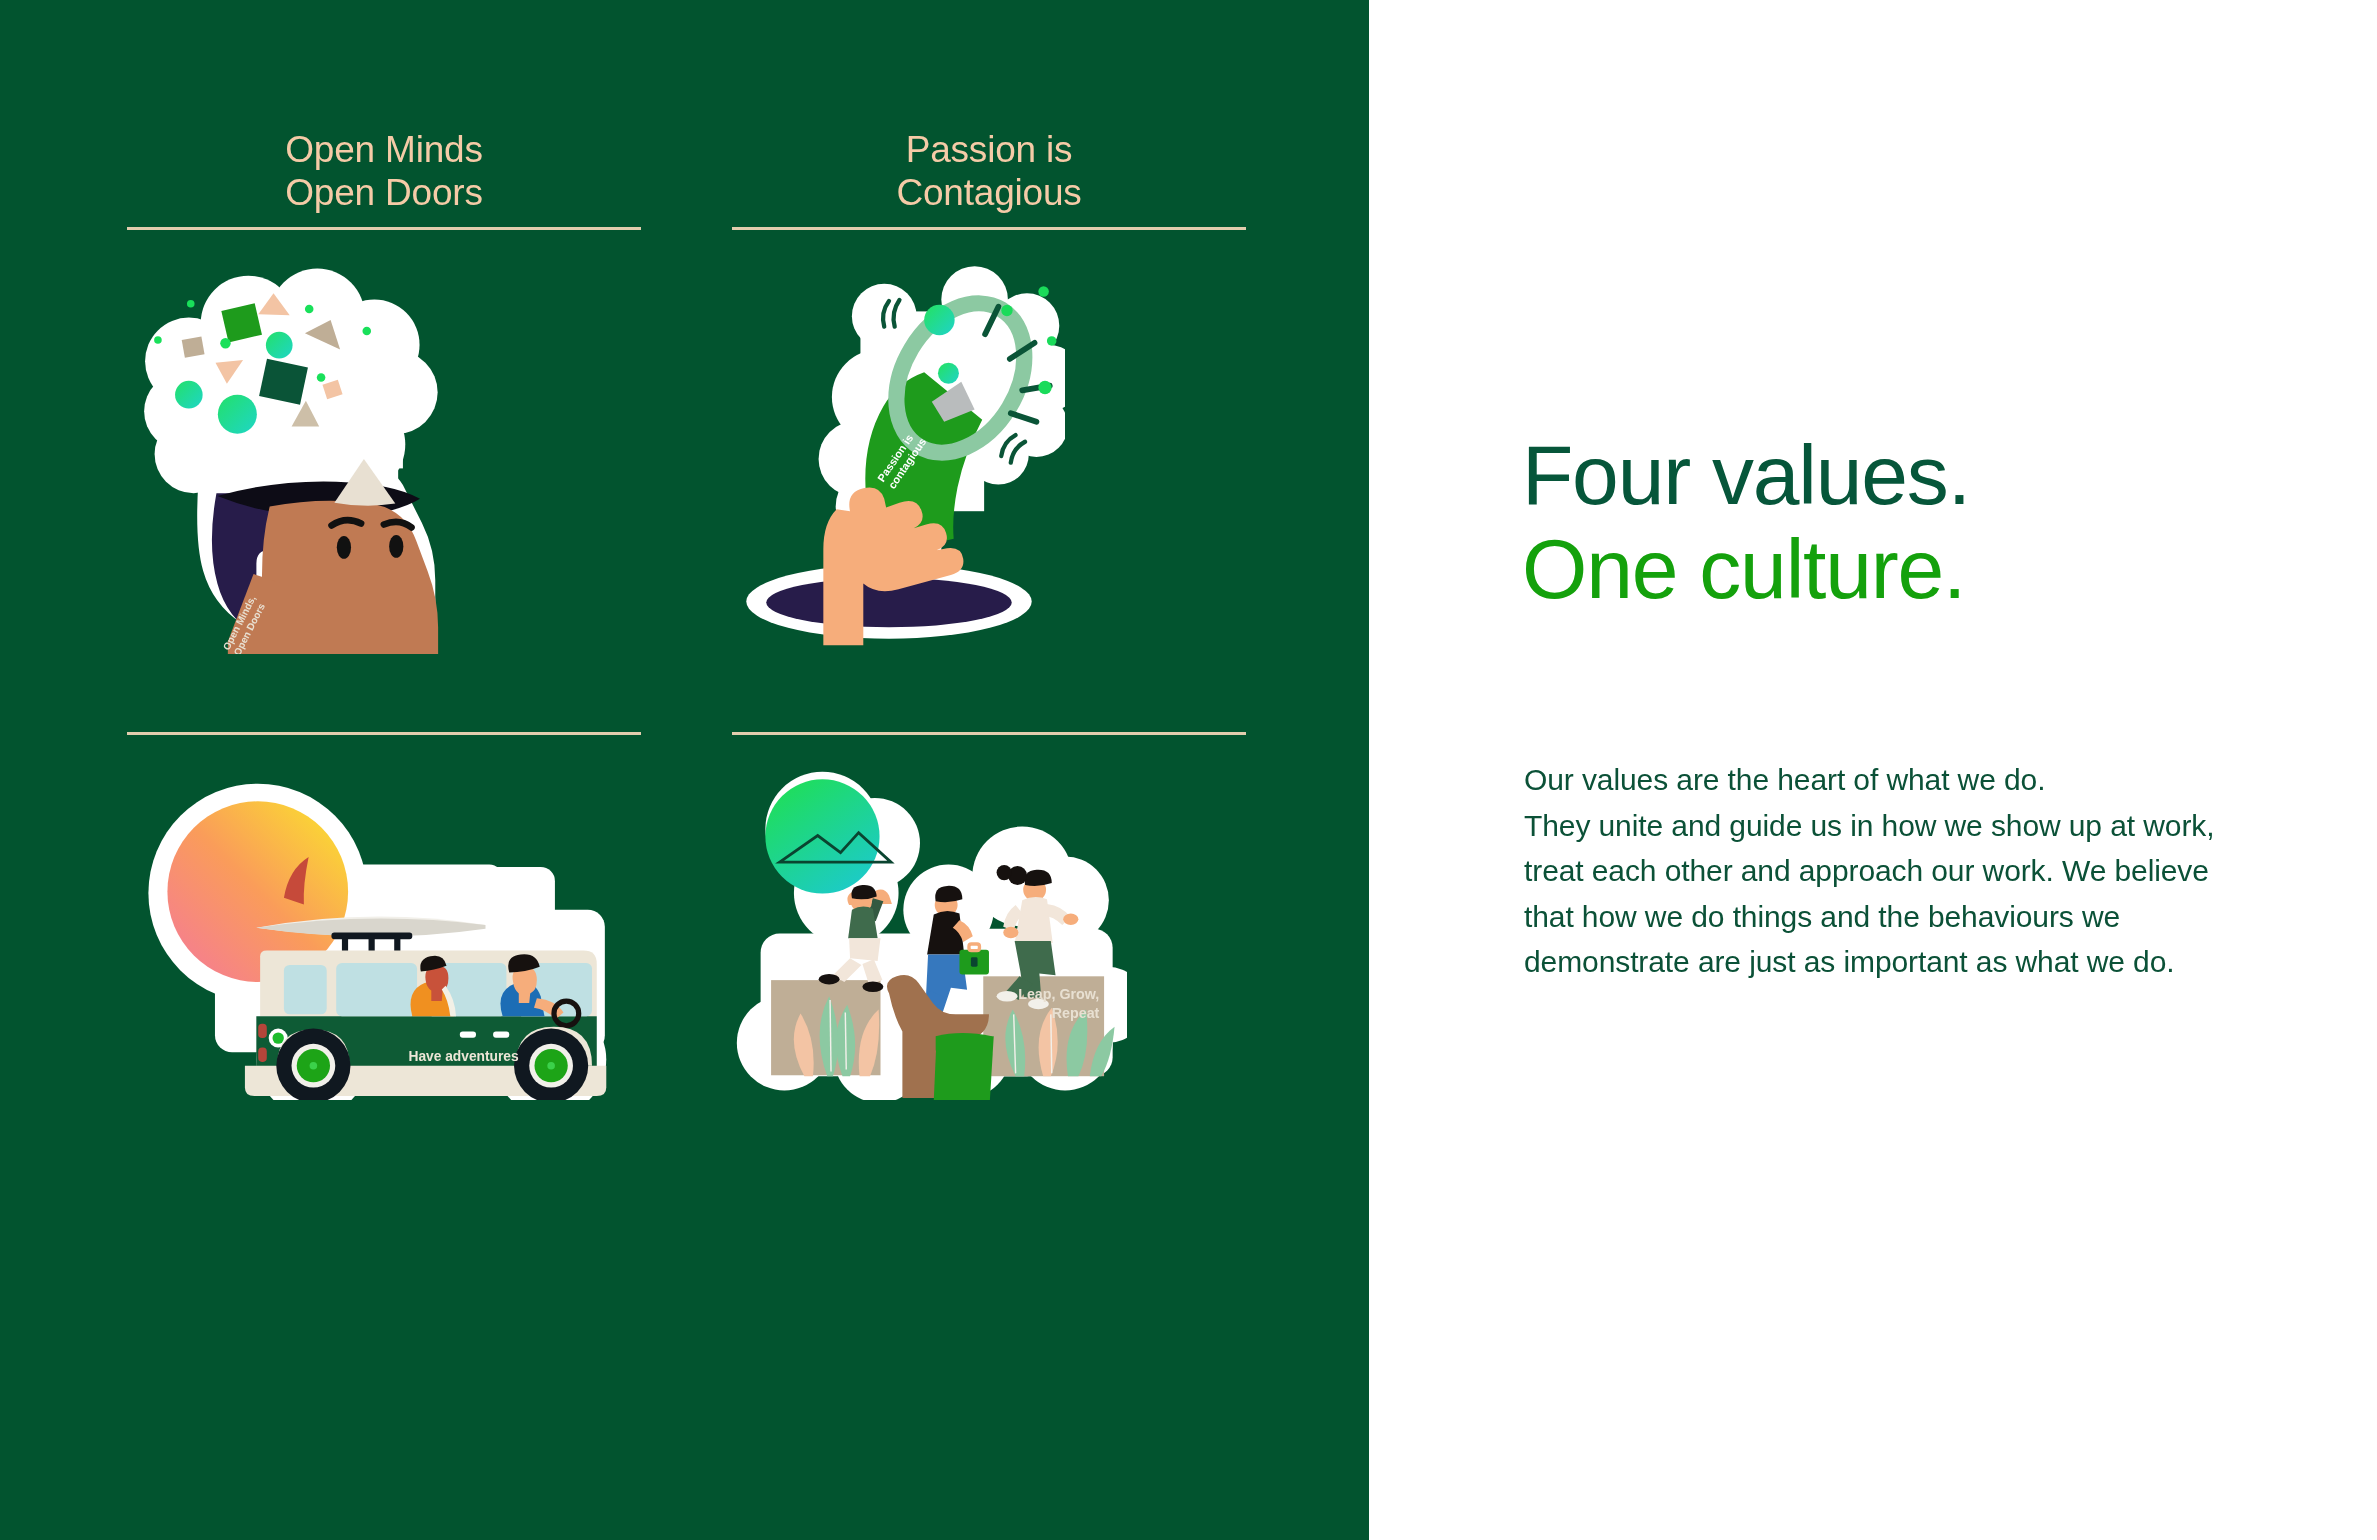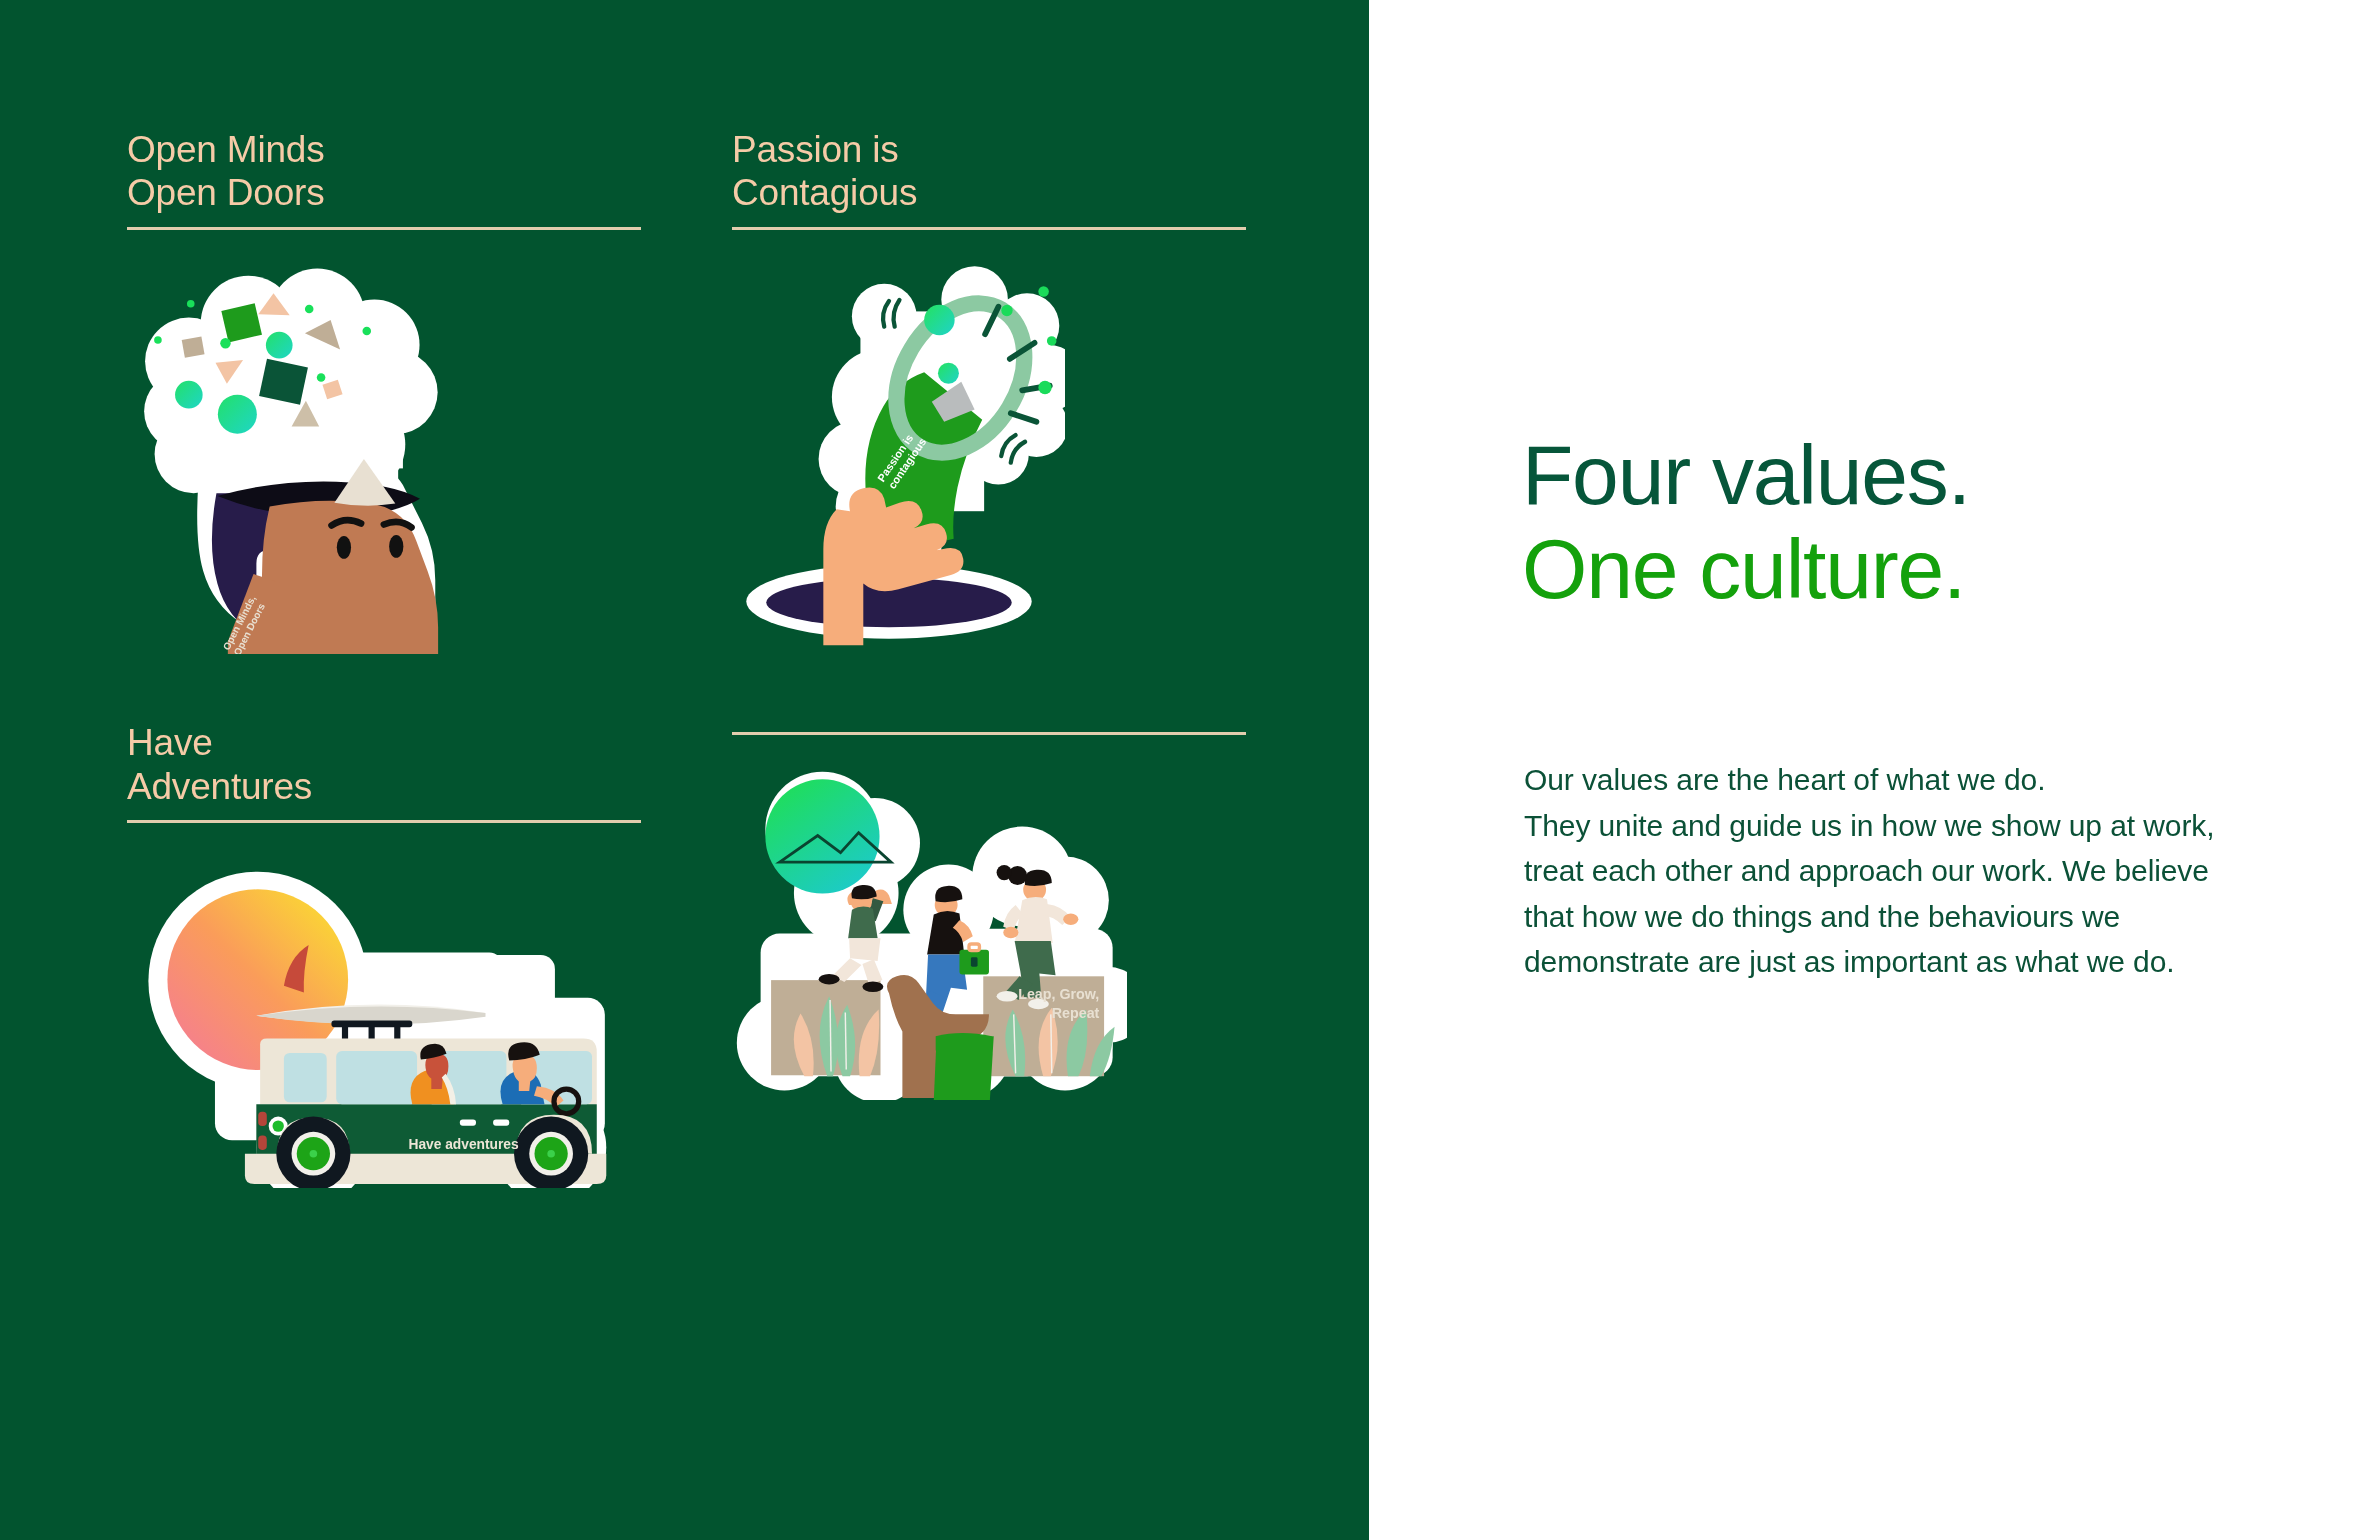"Open Minds" .values-grid { text-align: none -> center }
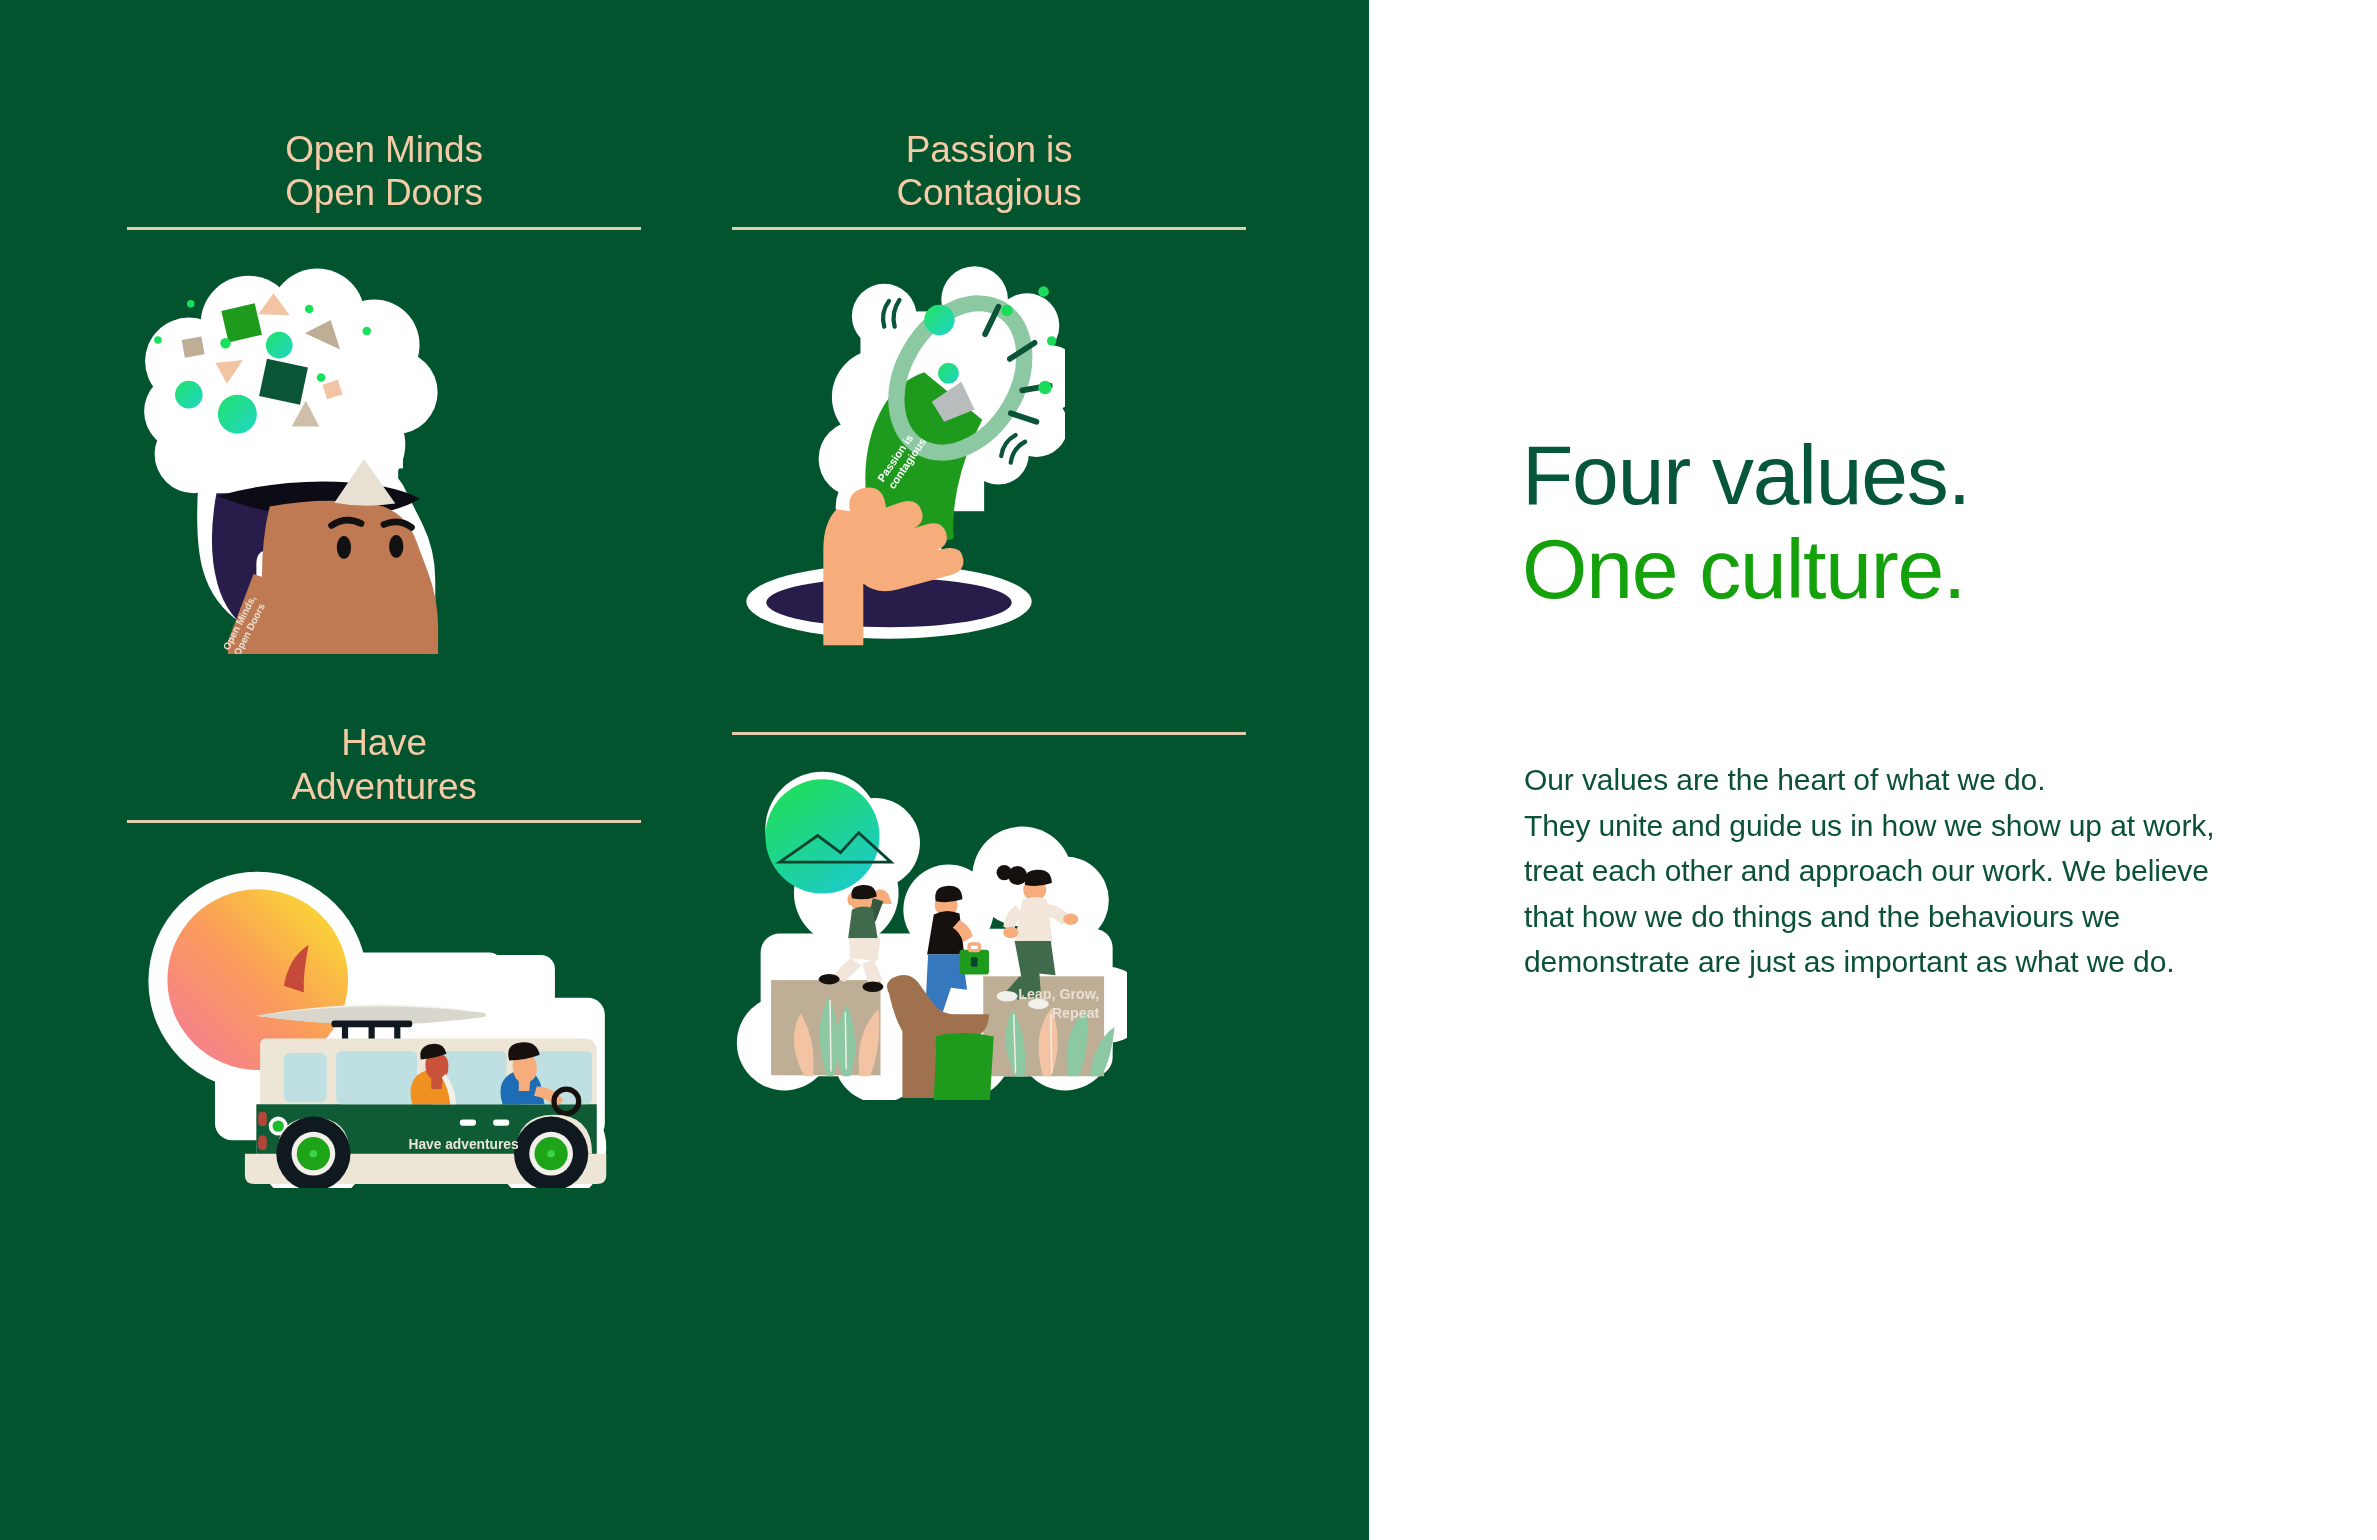"Have" div.value-title { html: <div>Have Adventures</div> -> none }
